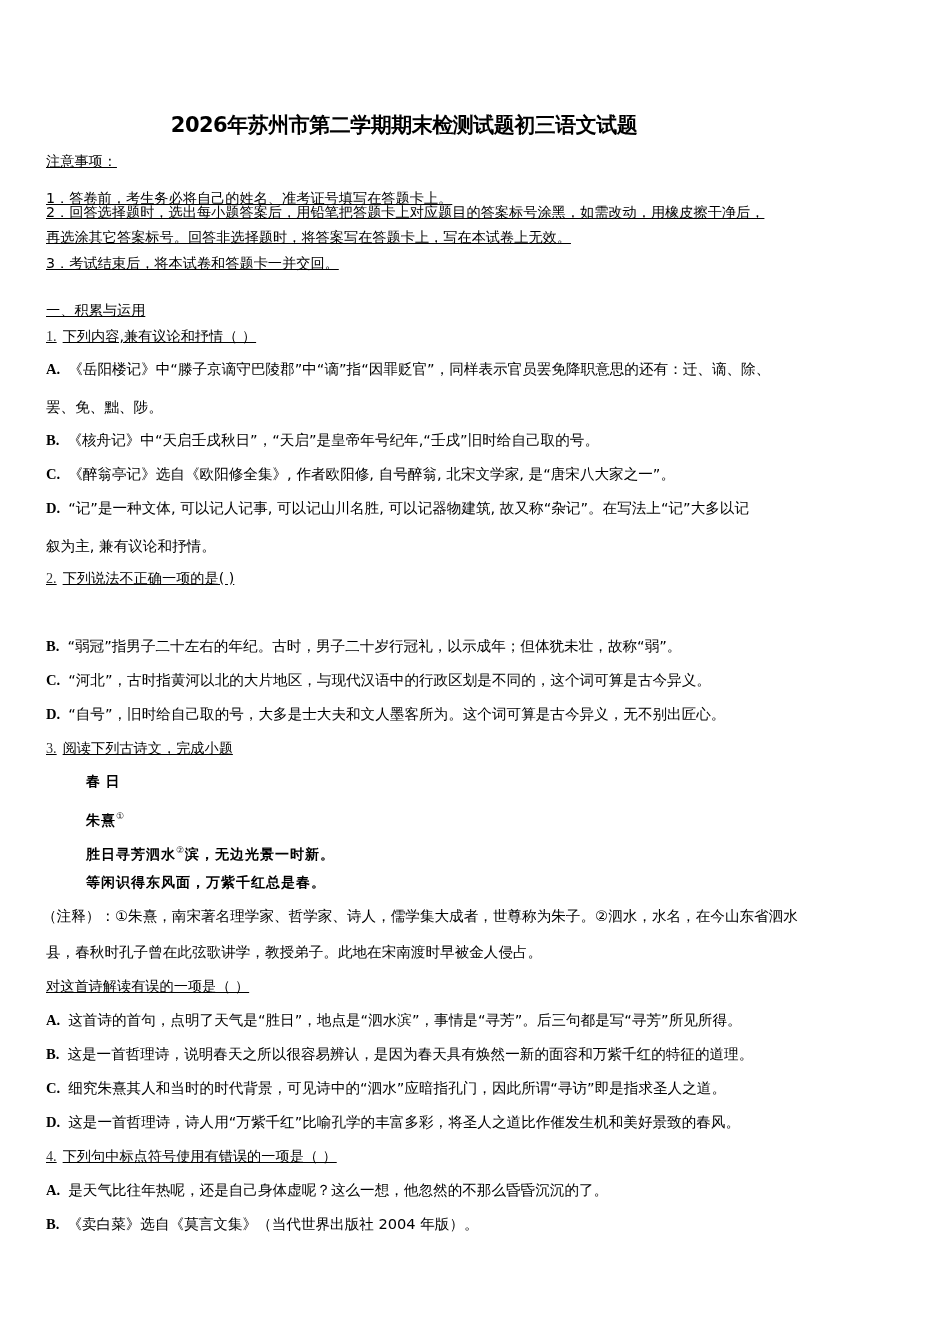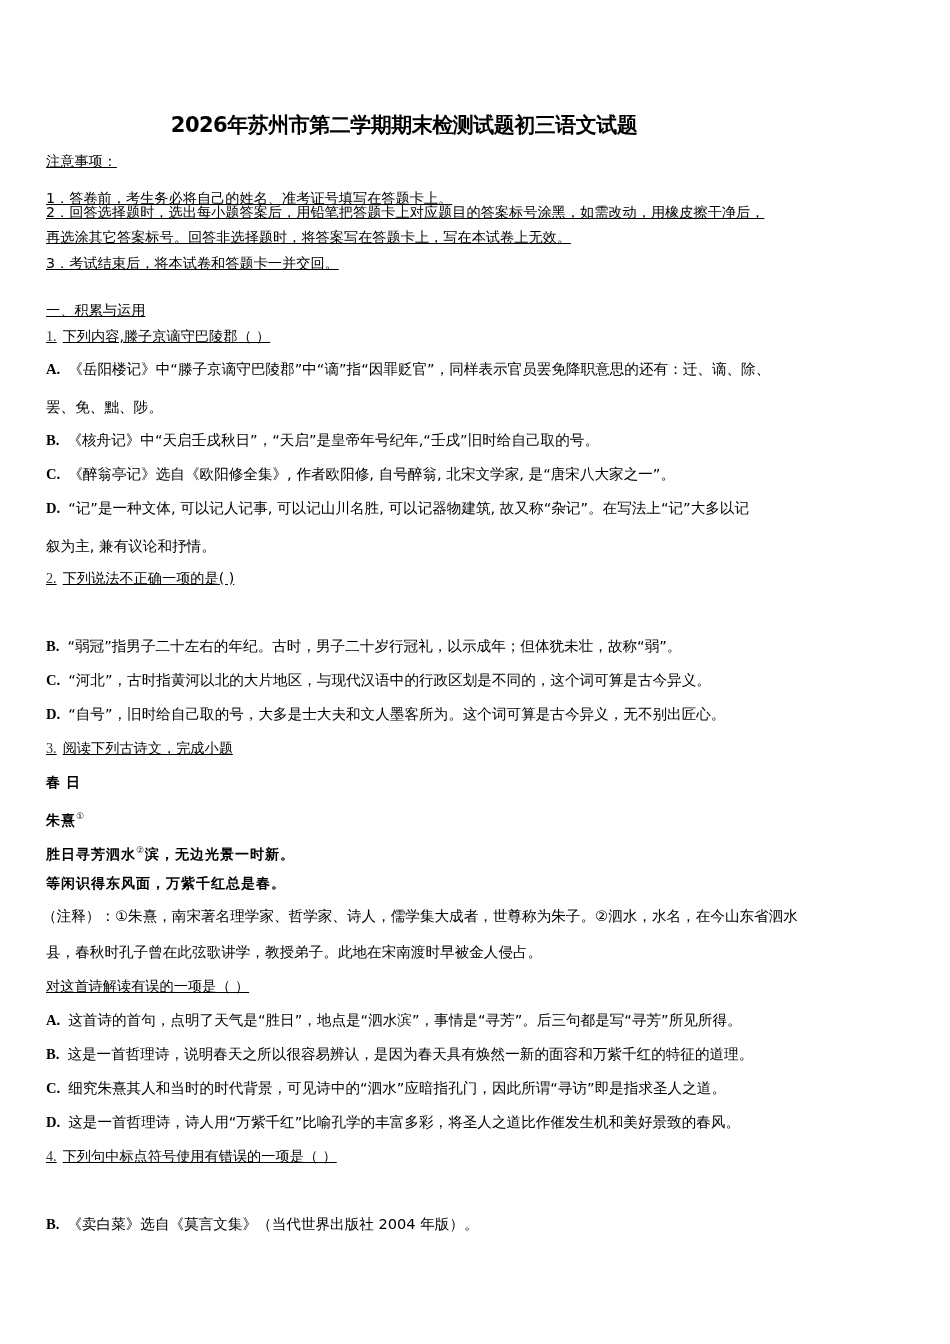"下列内容,滕子京谪守巴陵郡（ ）" span { text: ,滕子京谪守巴陵郡 -> ,兼有议论和抒情 }
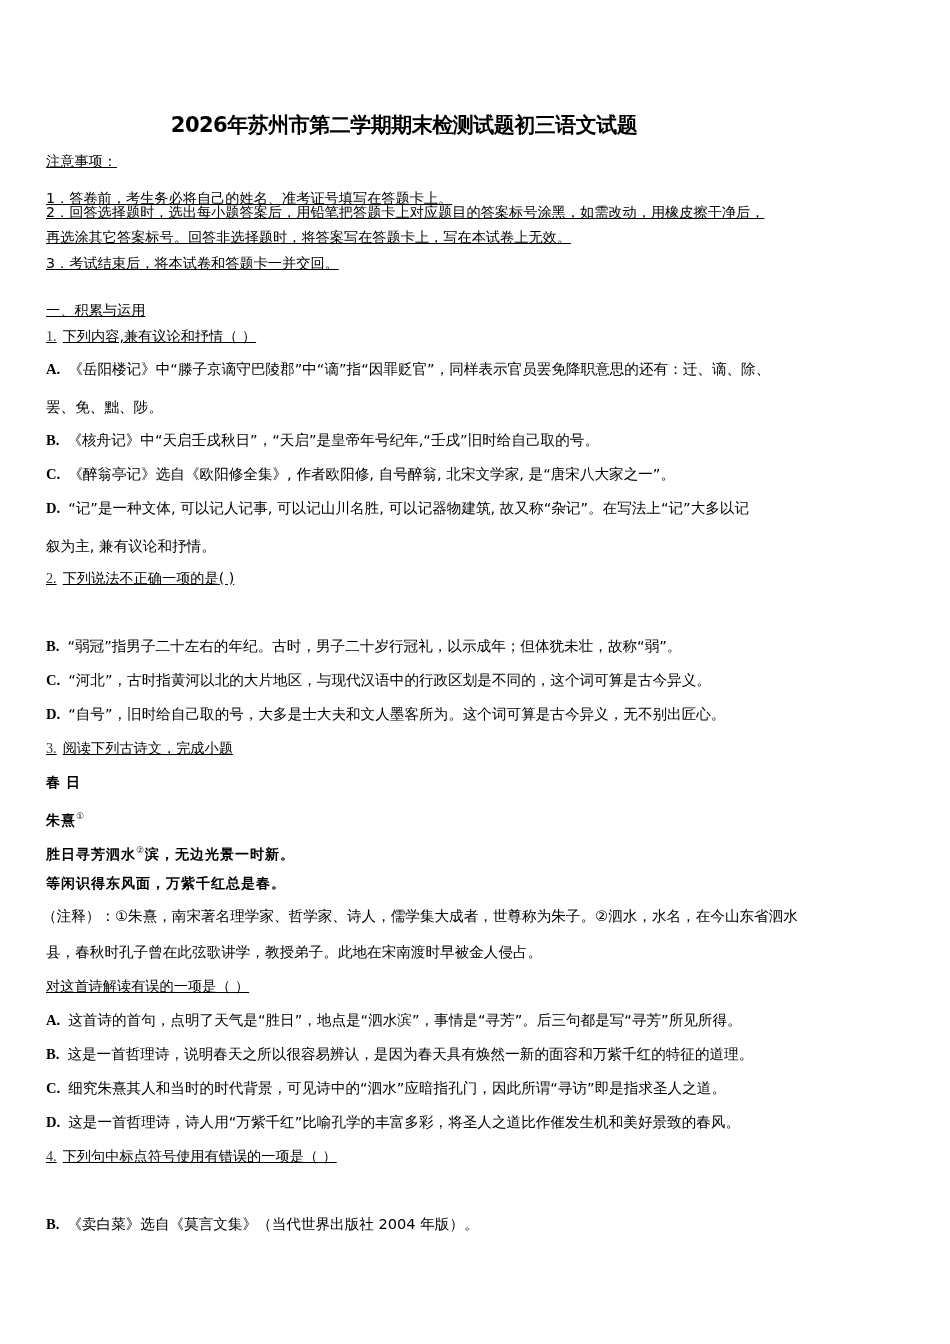"春 日" .ln.poem { font-family: Liberation Sans, sans-serif -> Liberation Serif, serif; margin-left: none -> 40px }
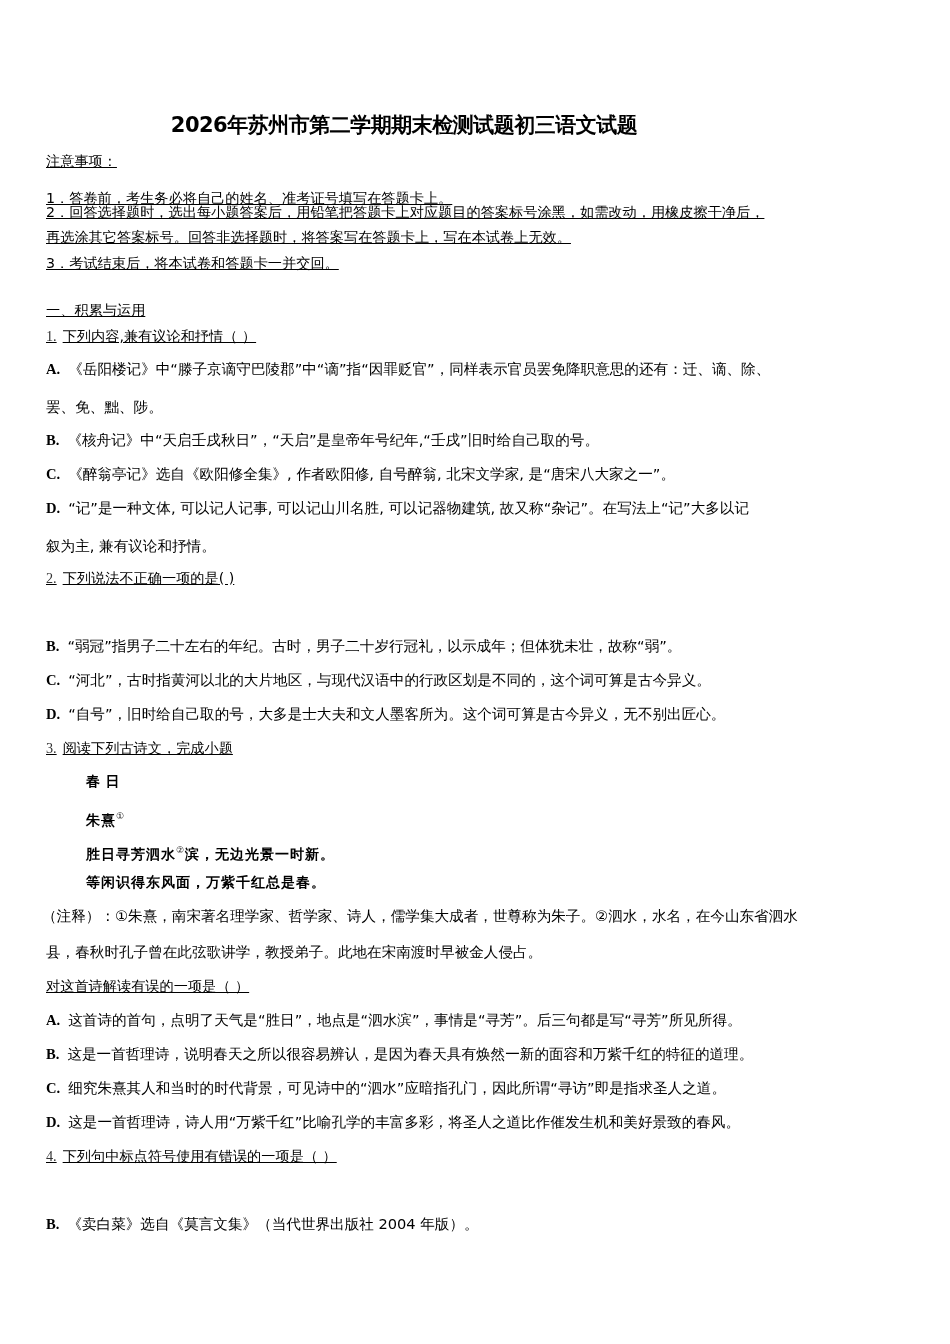"A. 是天气比往年热呢，还是自己身体虚呢？这么一想，他忽然的不那么昏昏沉沉的了。" div.ln { html: none -> <div> <span>A.</span><span>是天气比往年热呢，还是自己身体虚呢？这么一想，他忽然的不那么昏昏沉沉的了。</span> </div> }
